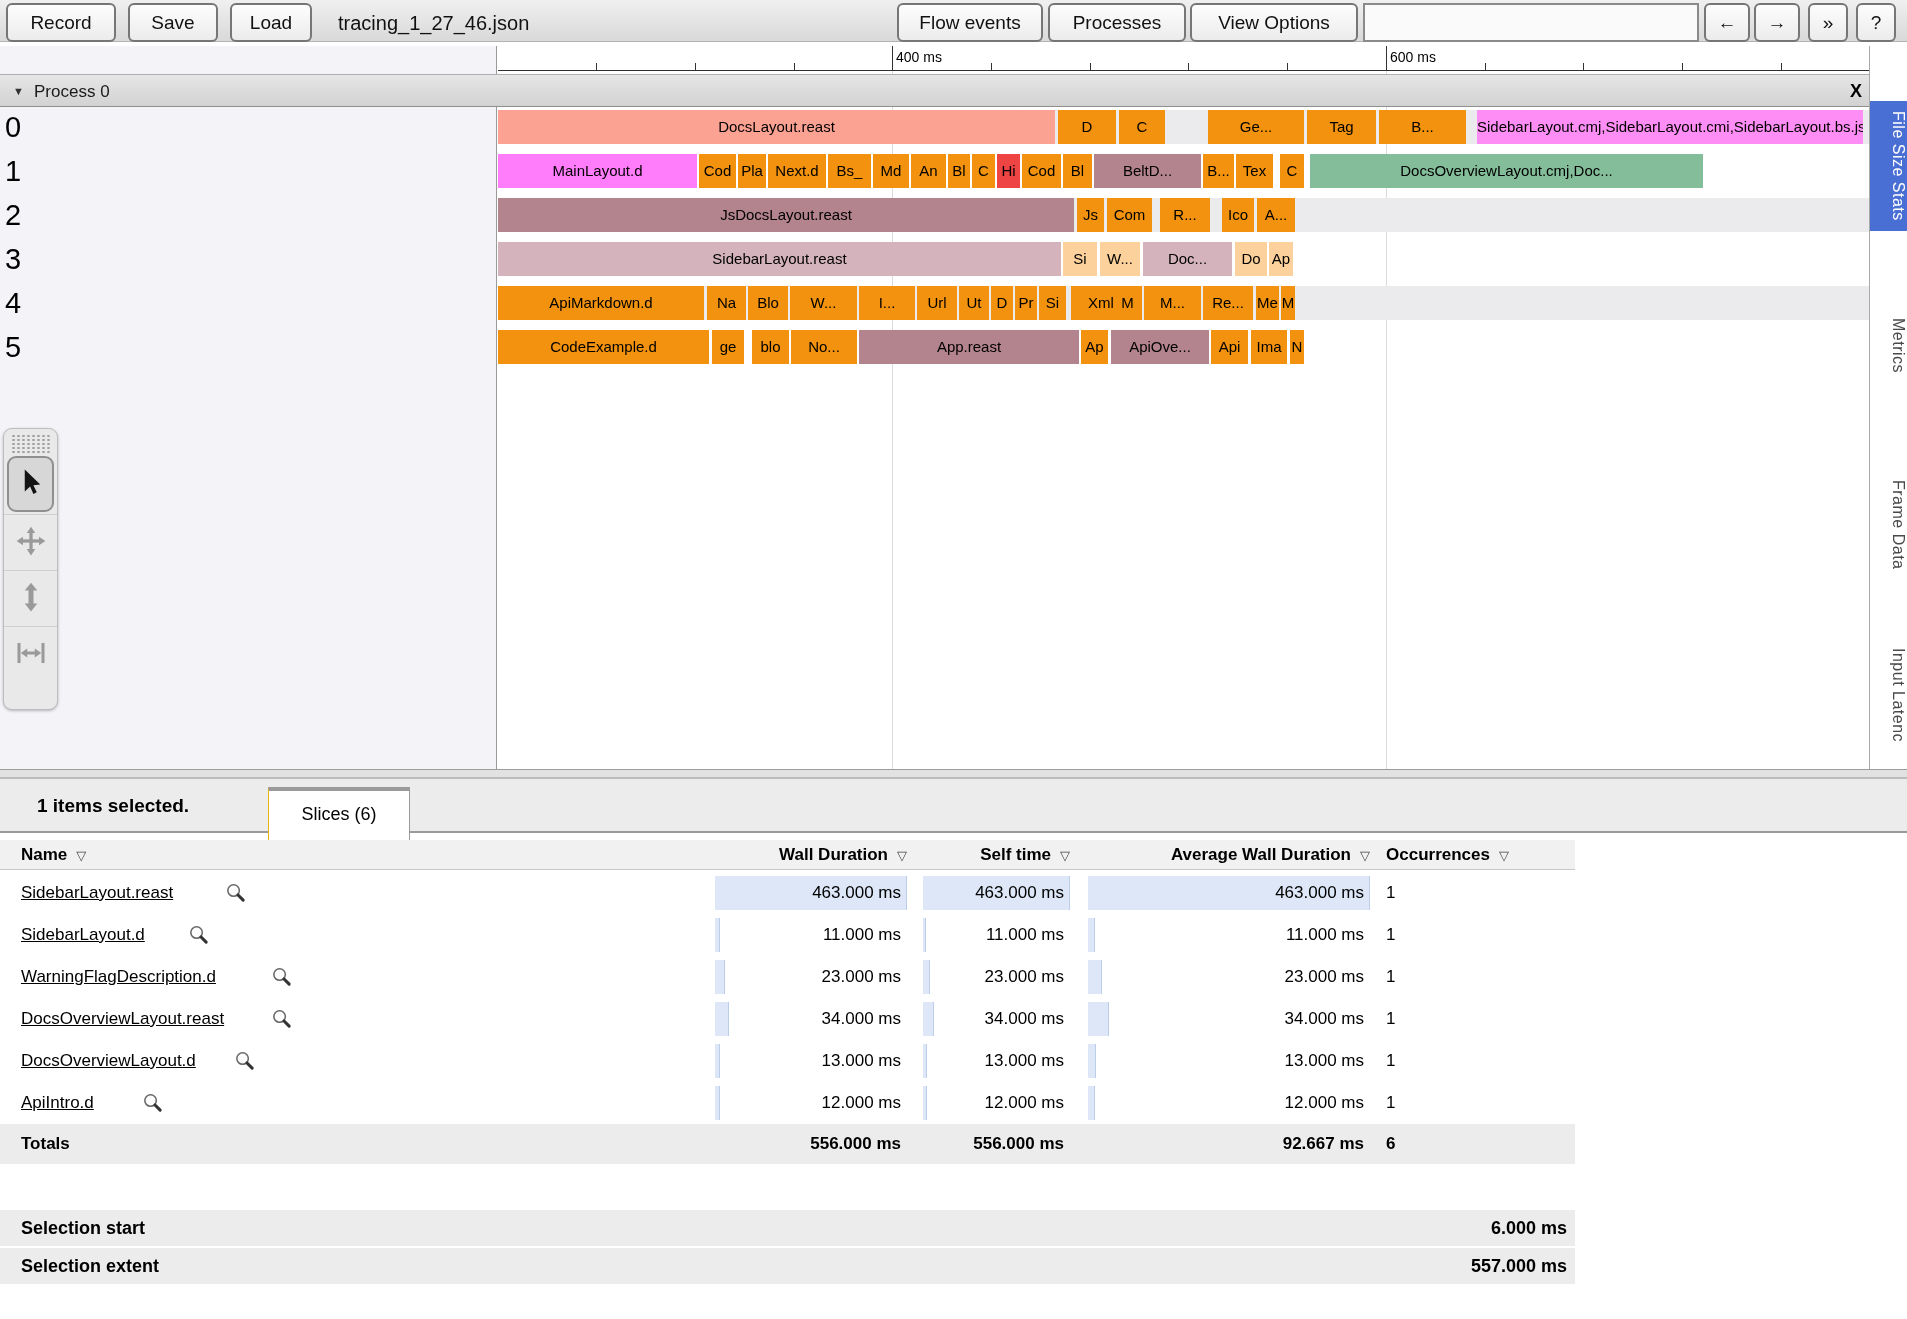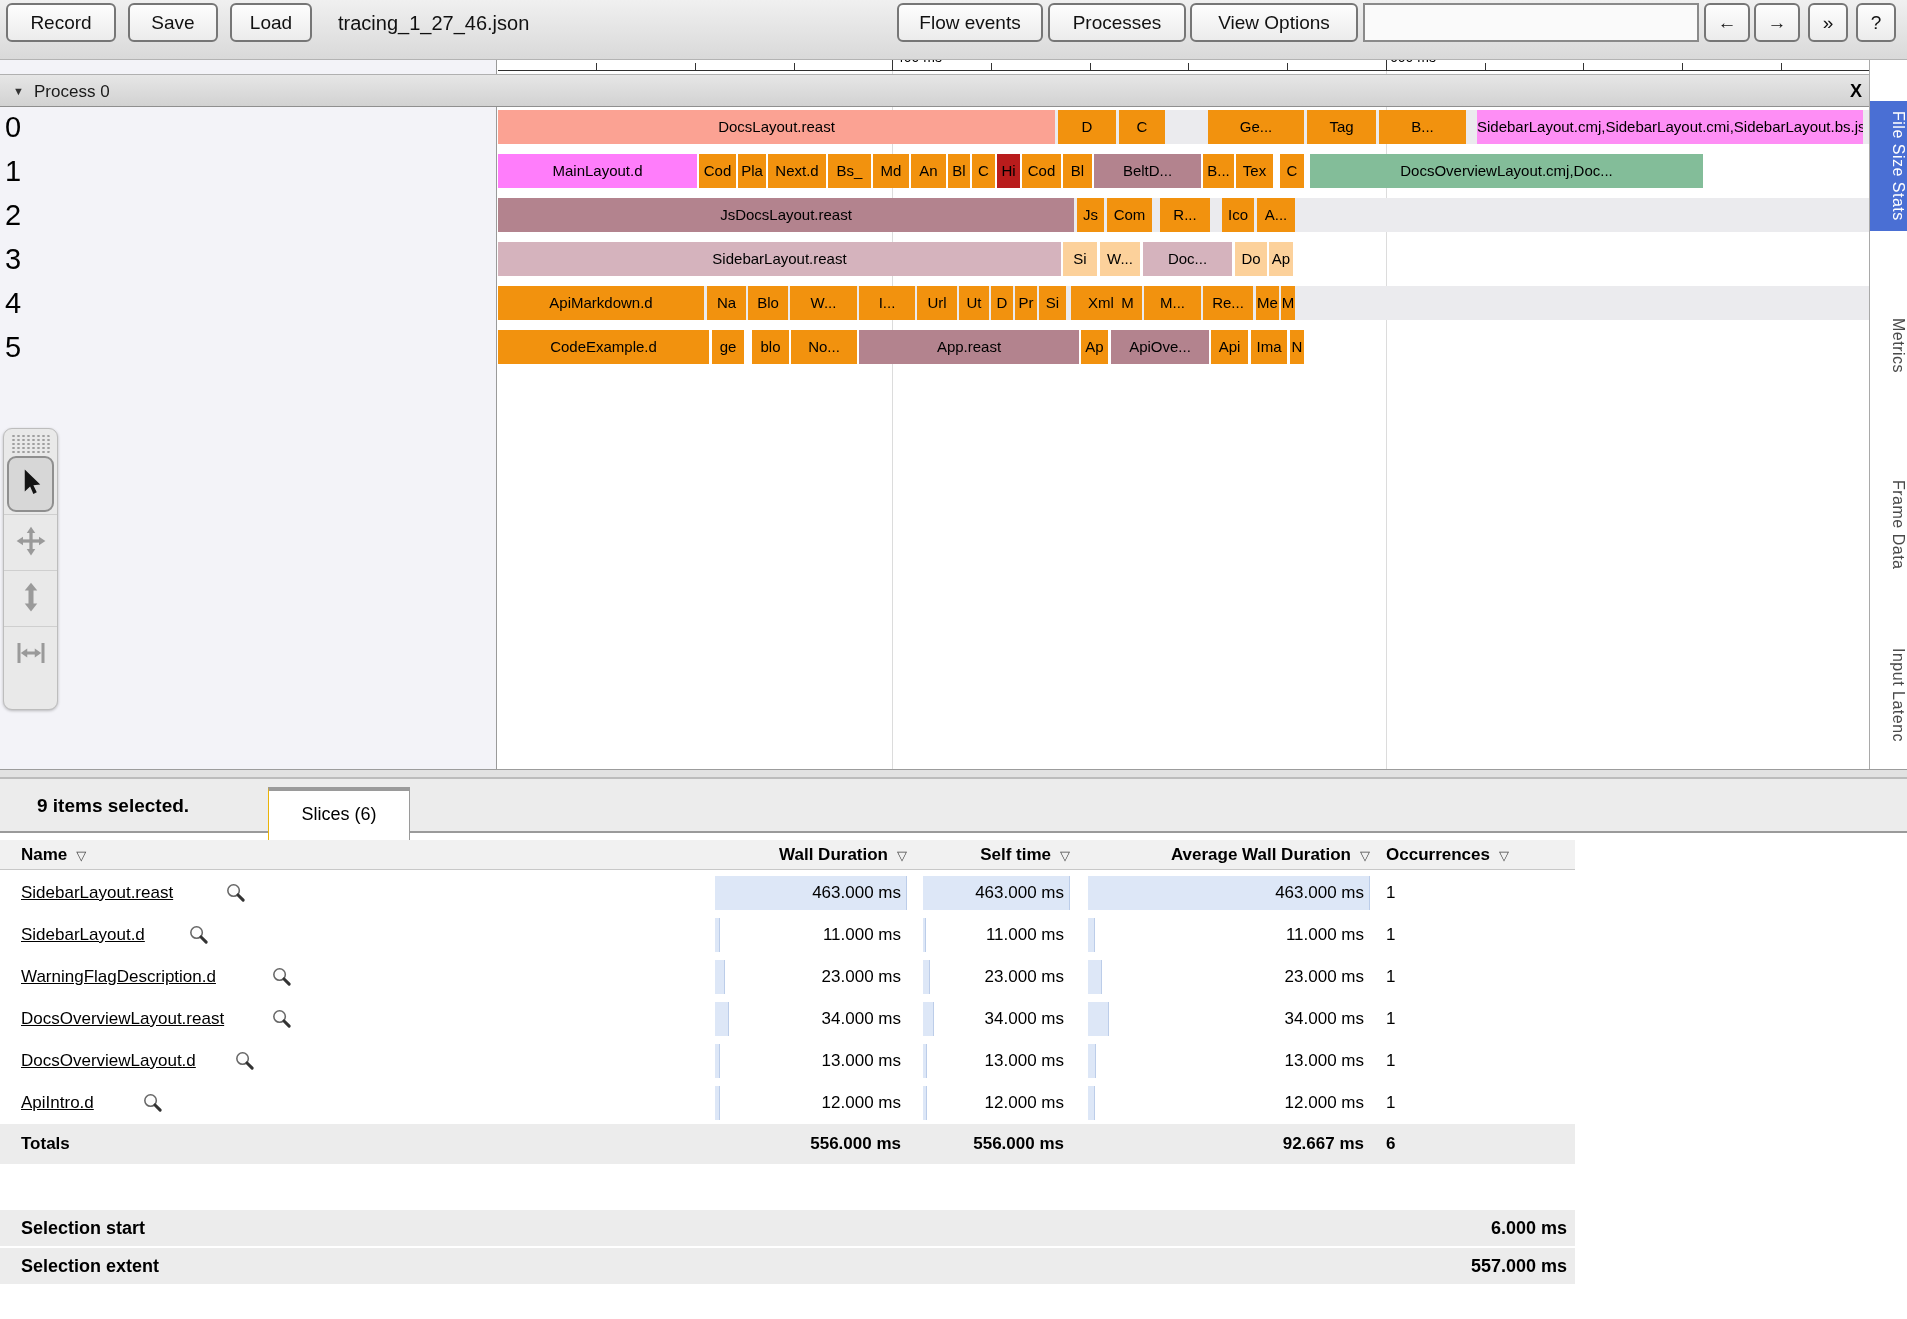"Record" .toolbar { height: 60px -> 42px }
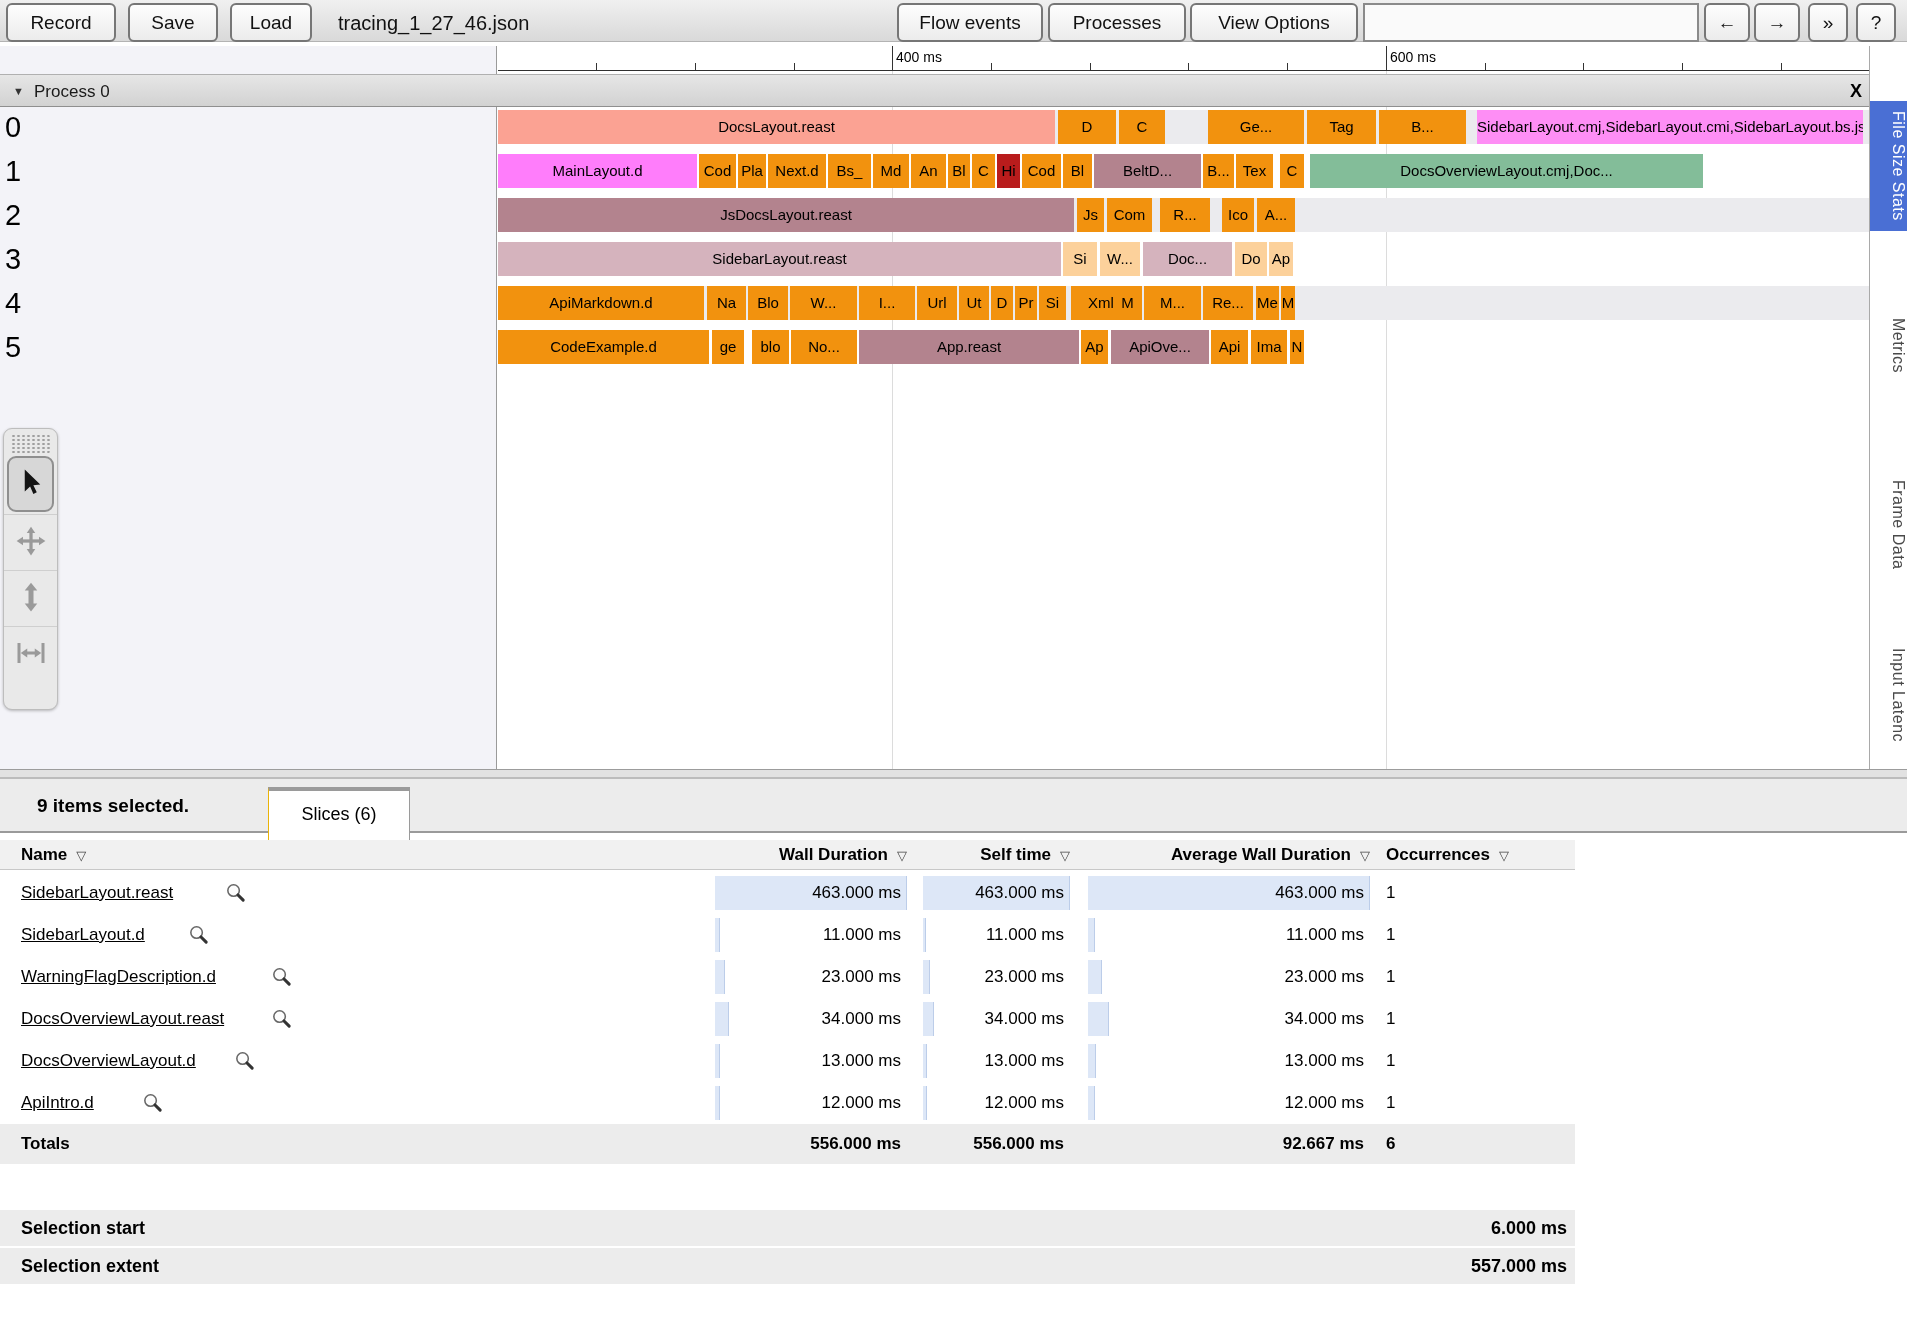"Hi" div.slice { background: #b91c1c -> #ef4444 }
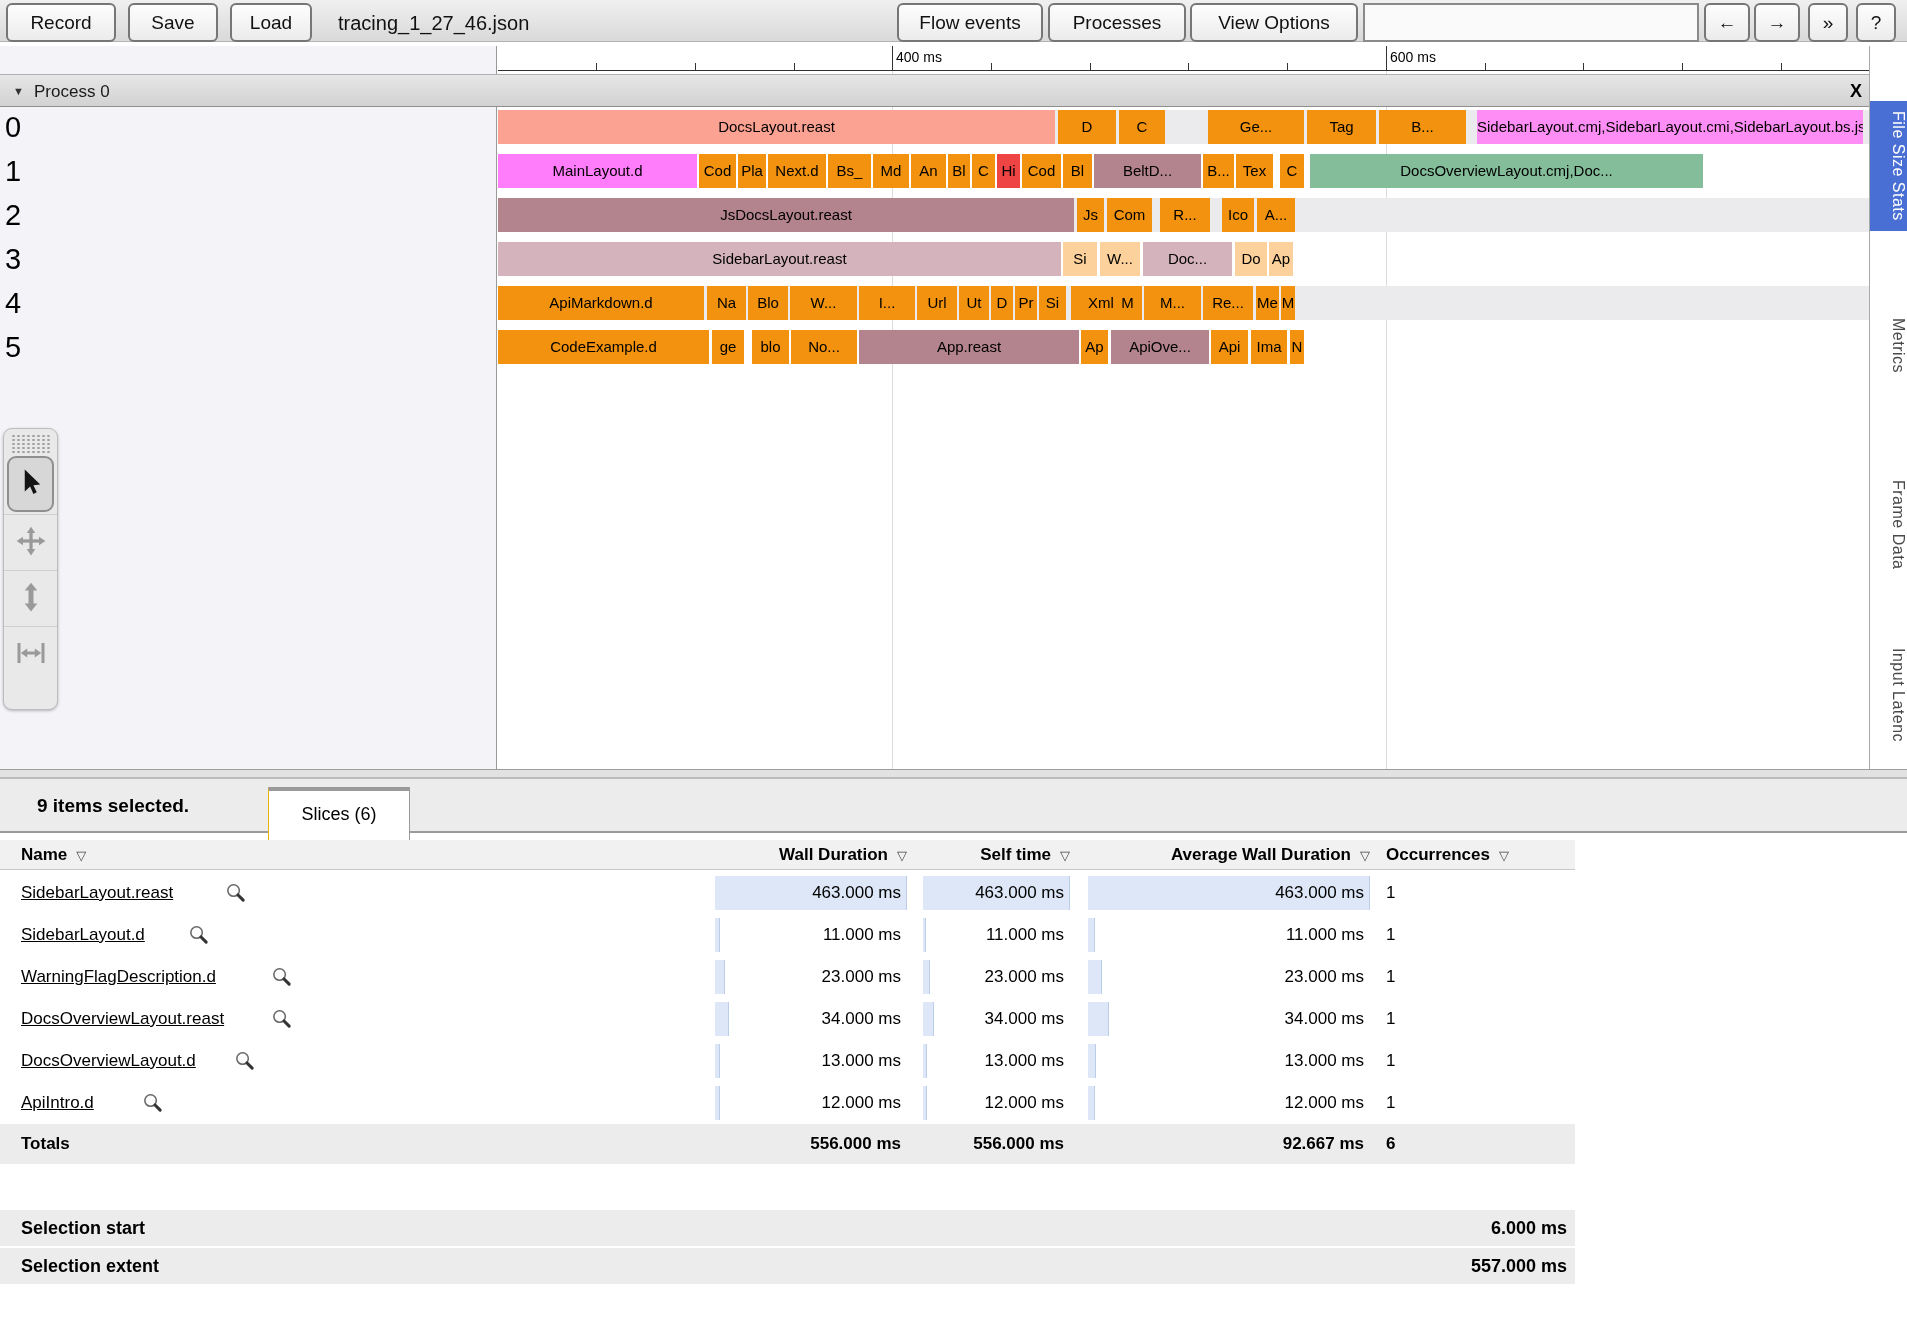"9 items selected." span.sel-count { text: 9 -> 1 }
